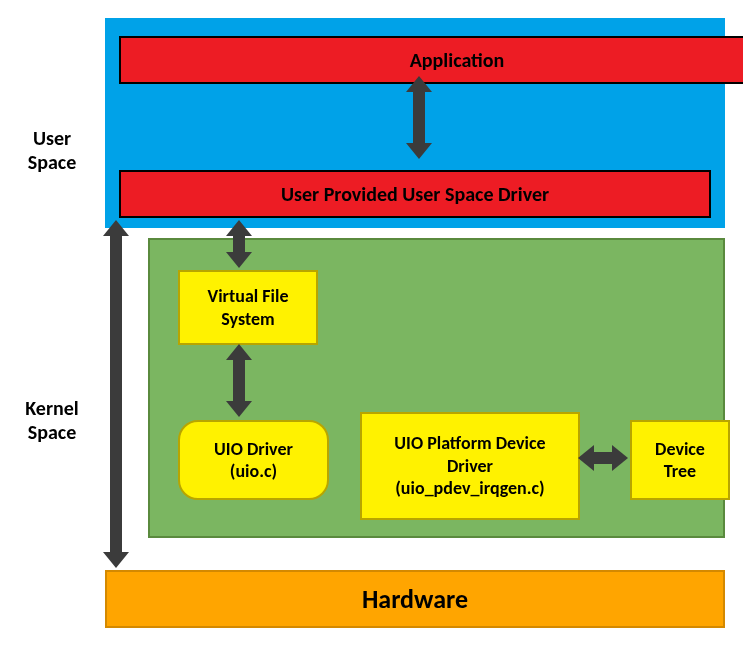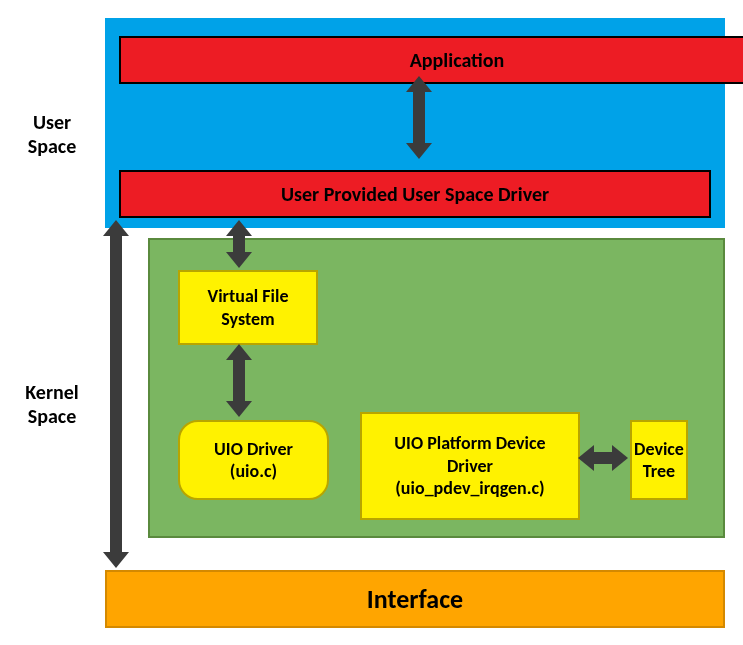"User Space" .label-left { margin-top: none -> 16px }
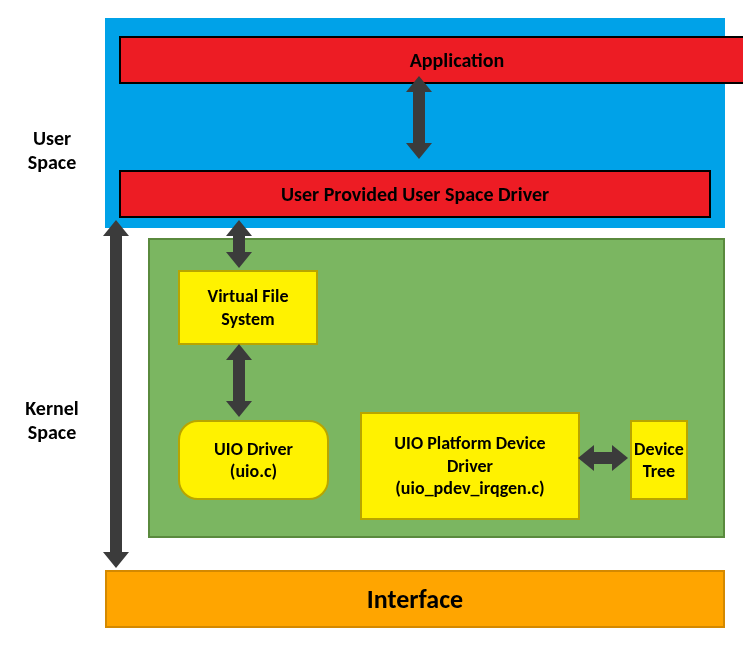"Device Tree" .dtree-box { width: 58px -> 100px }
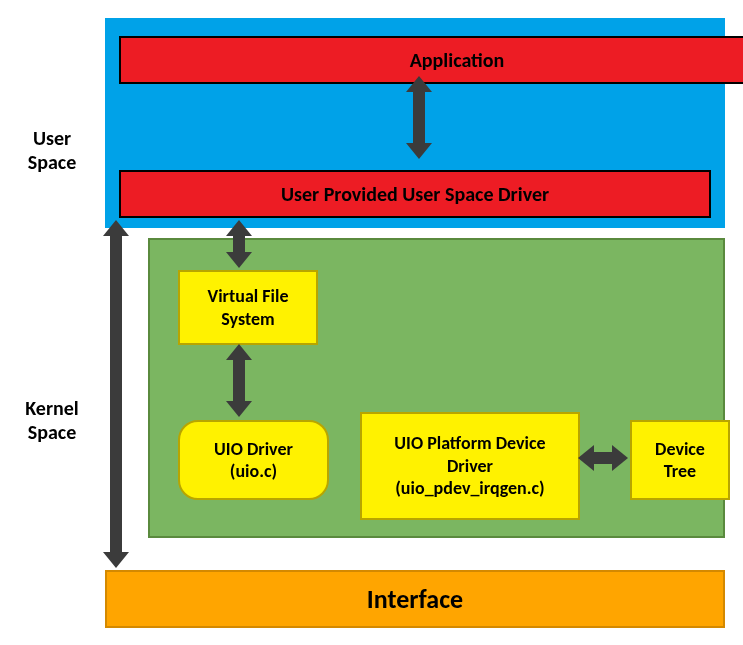"Interface" div.hardware-box { text: Interface -> Hardware }
